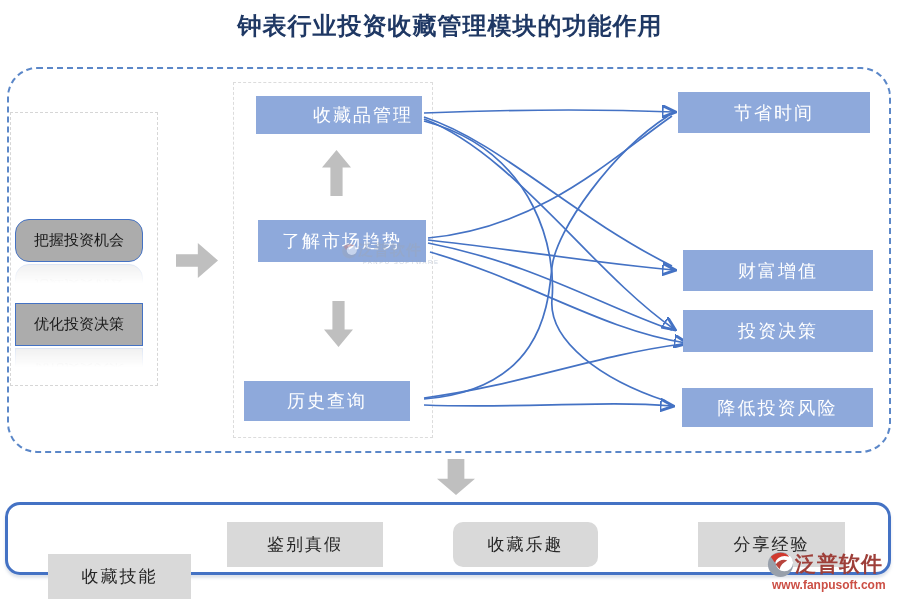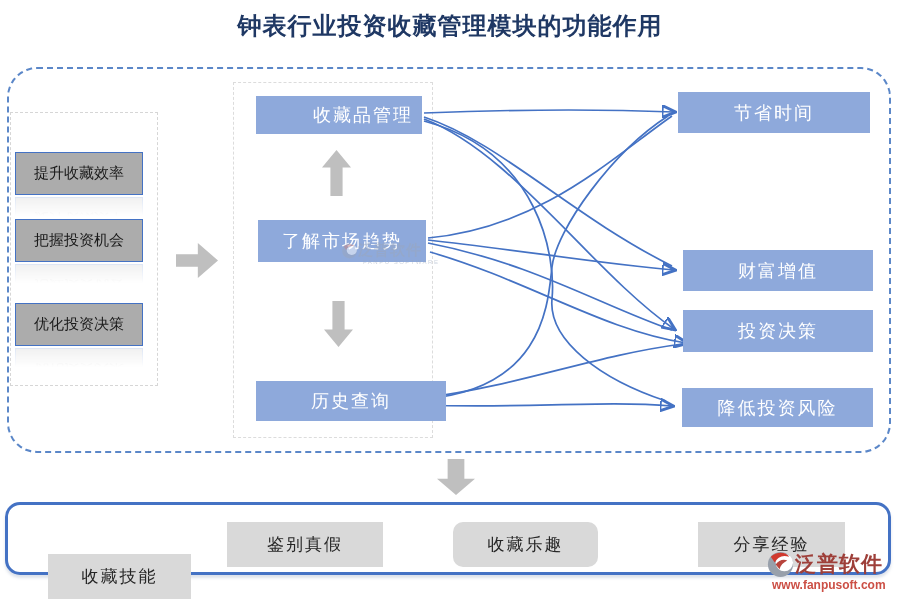"提升收藏效率" div.abs { html: <div> <span>提升收藏效率</span> </div> -> none }
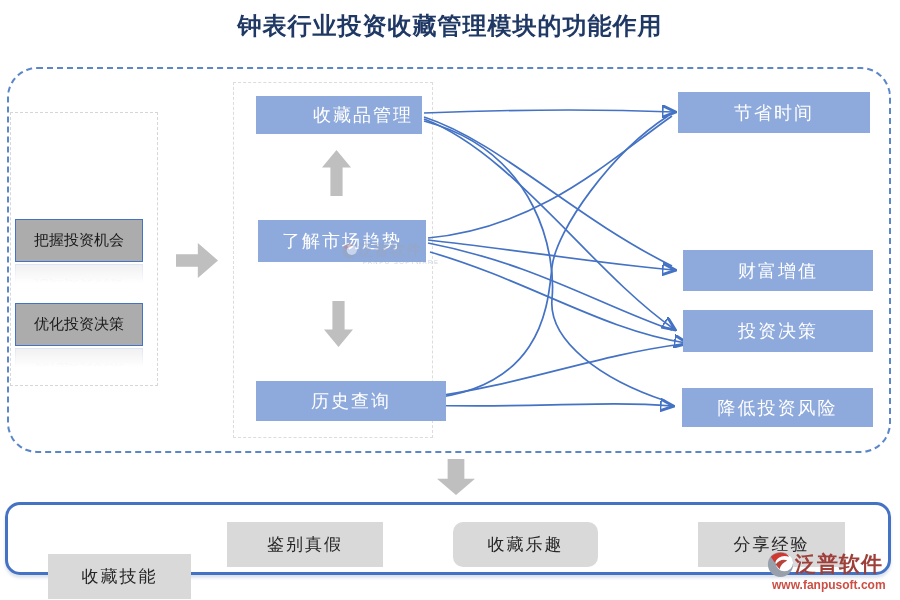"把握投资机会" div.abs { border-radius: none -> 14px }
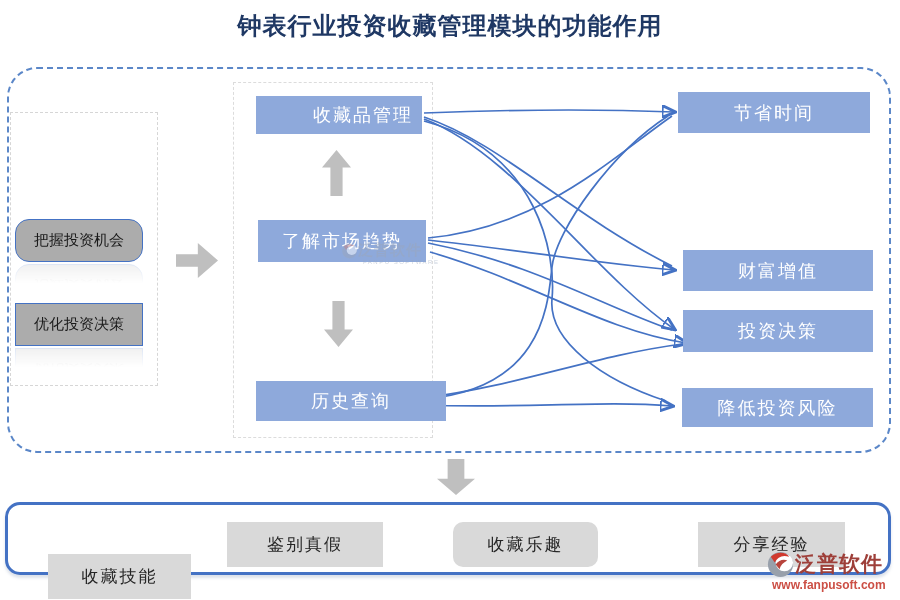"历史查询" div.abs { left: 256px -> 244px; width: 190px -> 166px }
